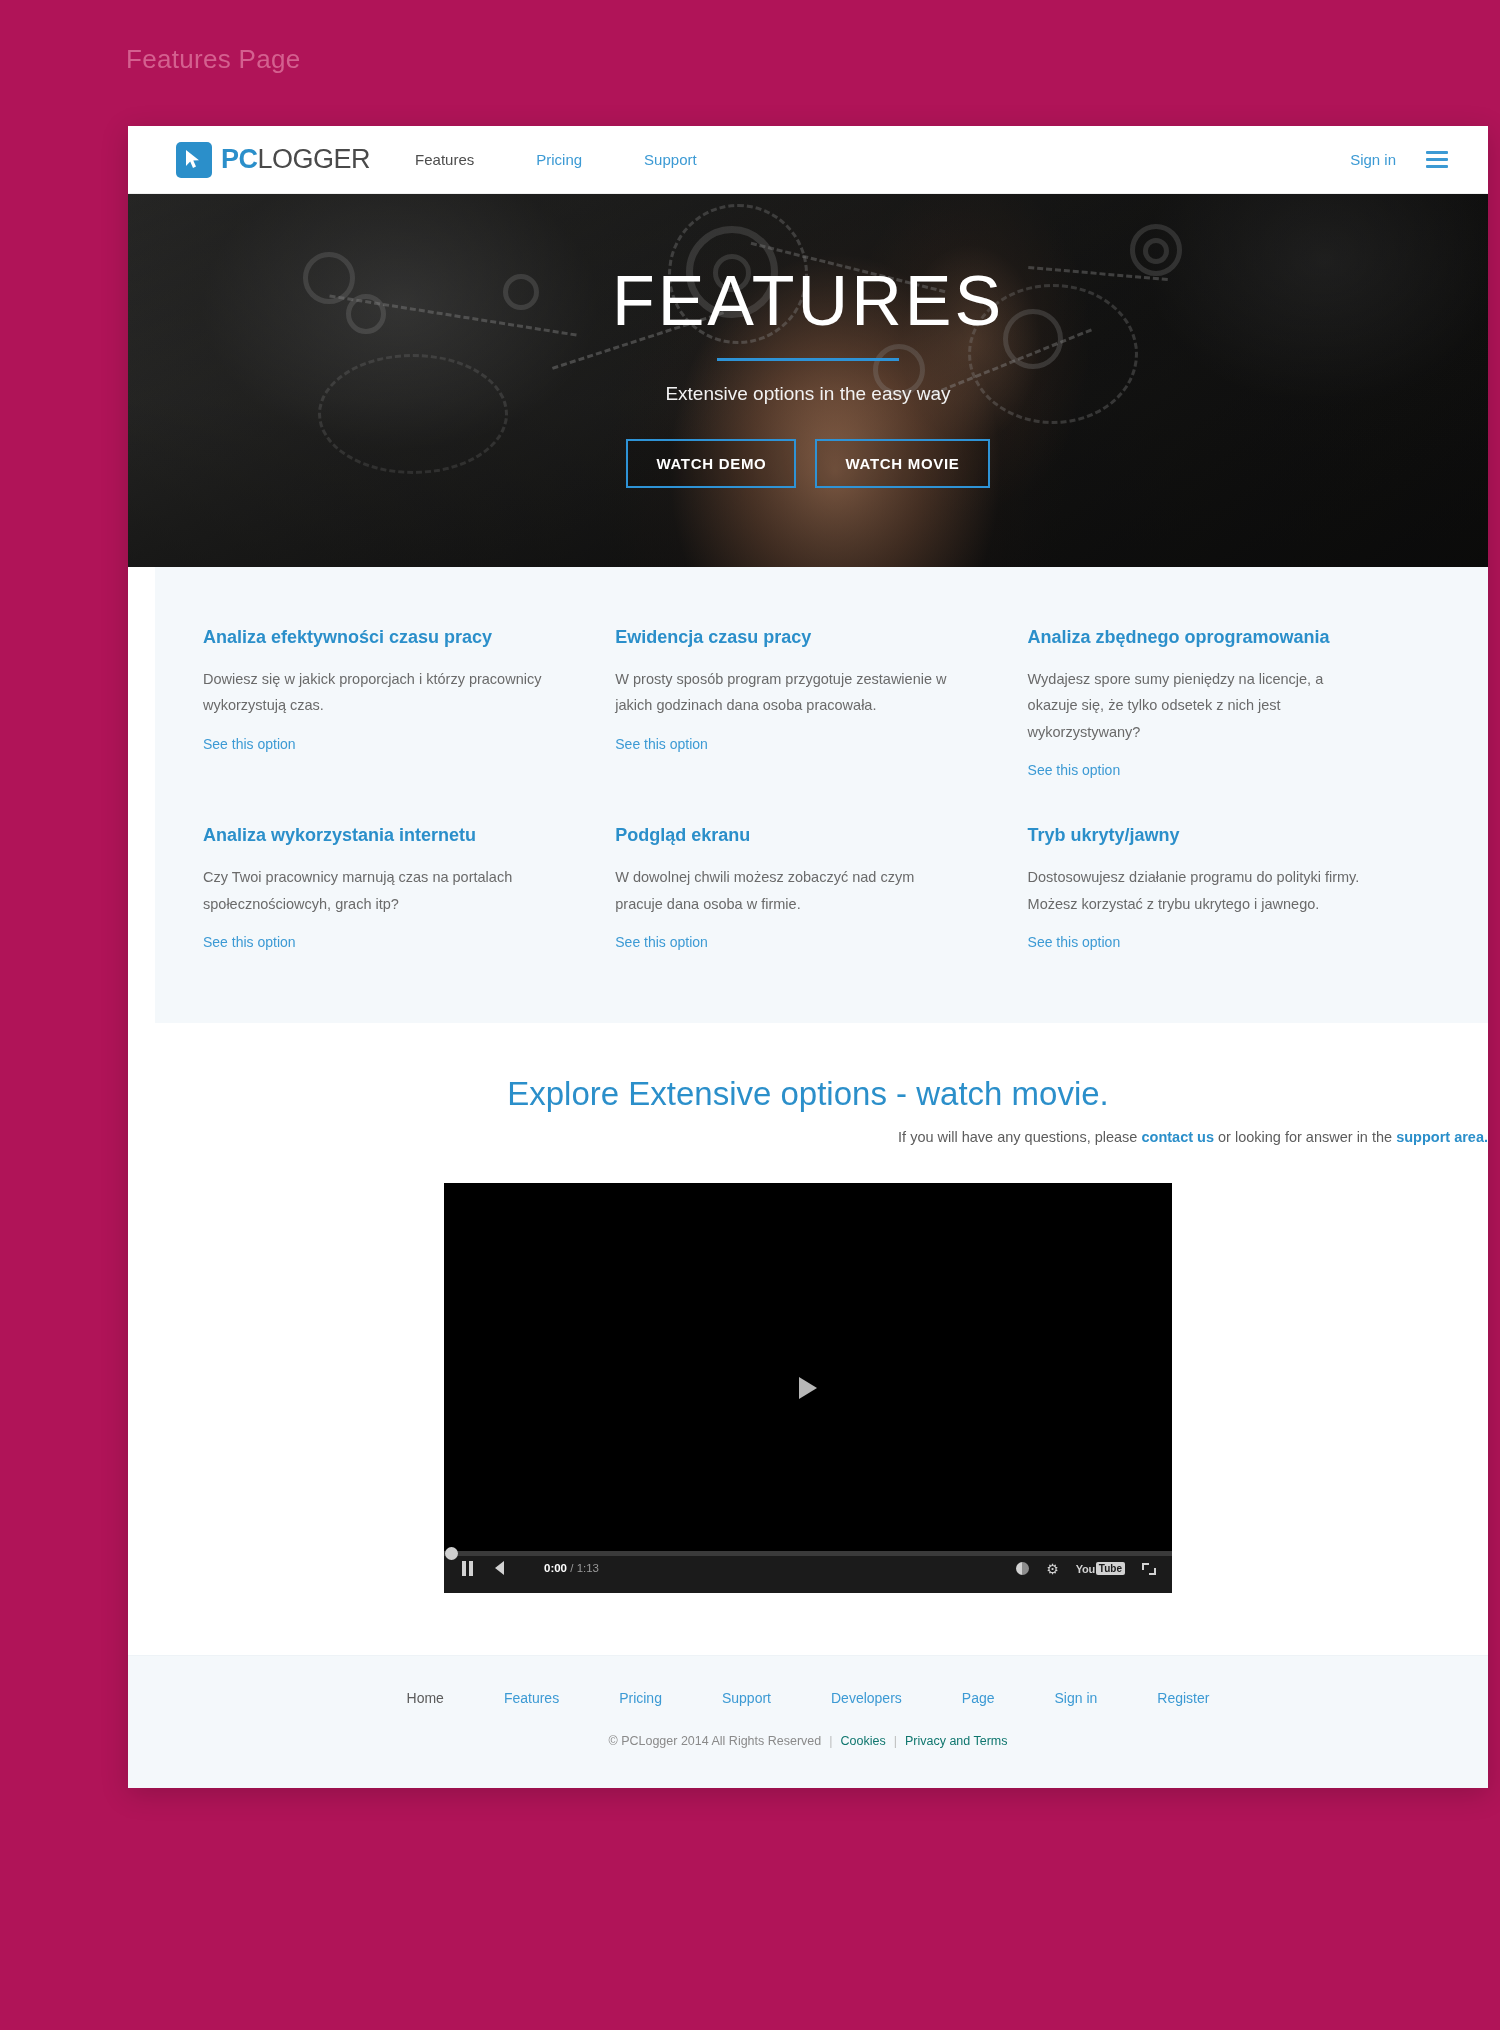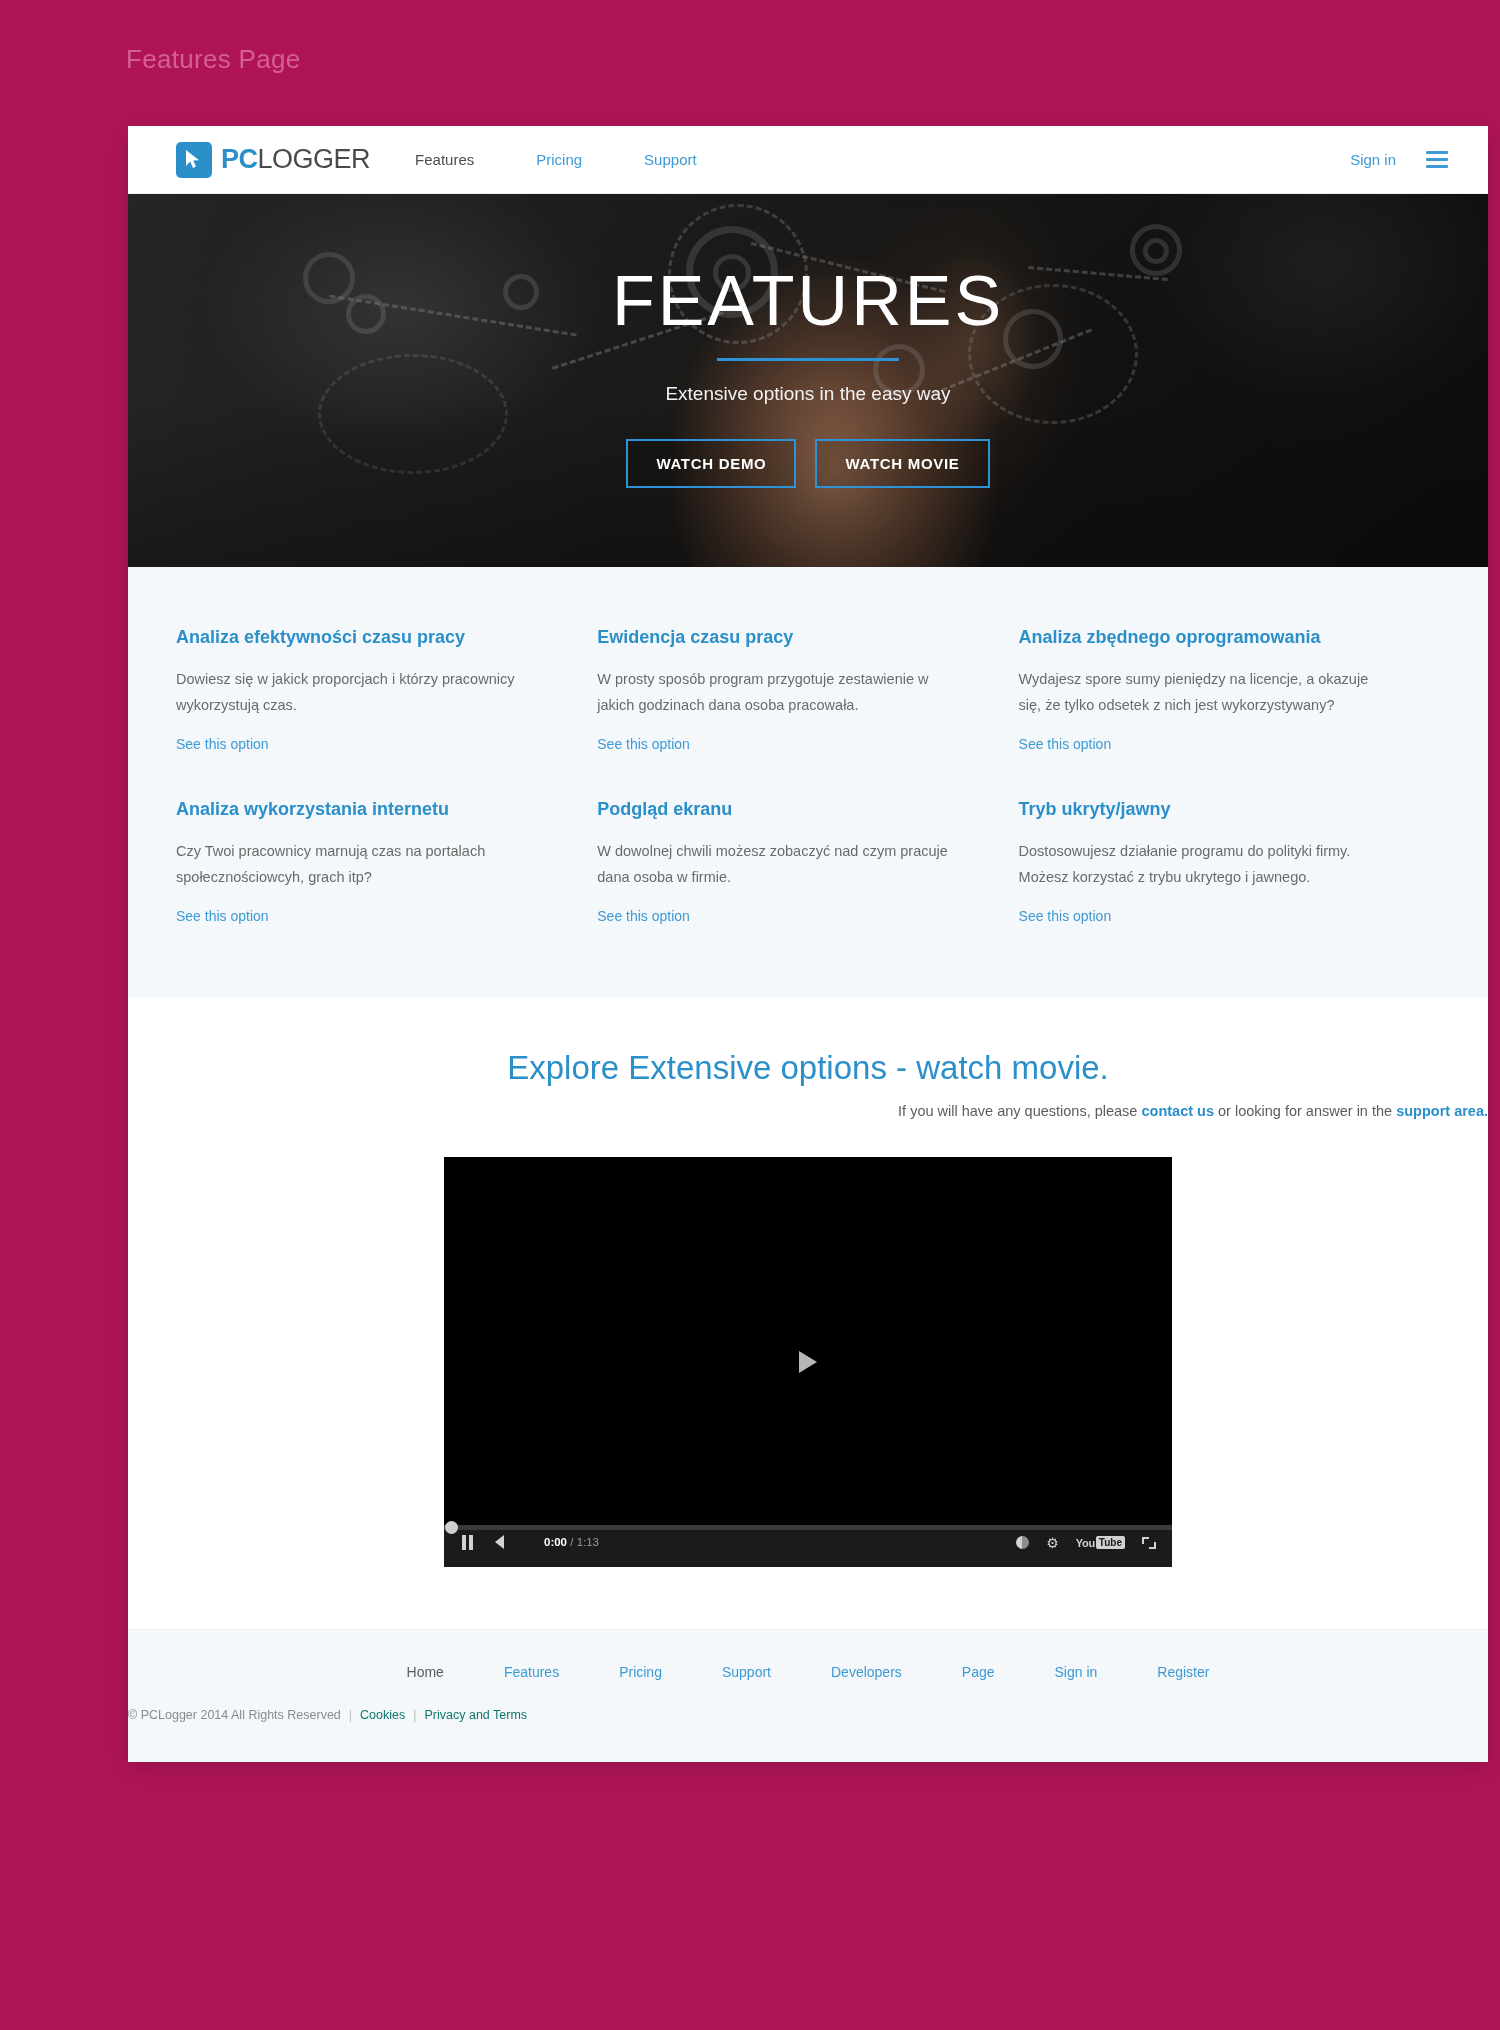"Analiza efektywności czasu pracy" .features { margin-left: none -> 27px }
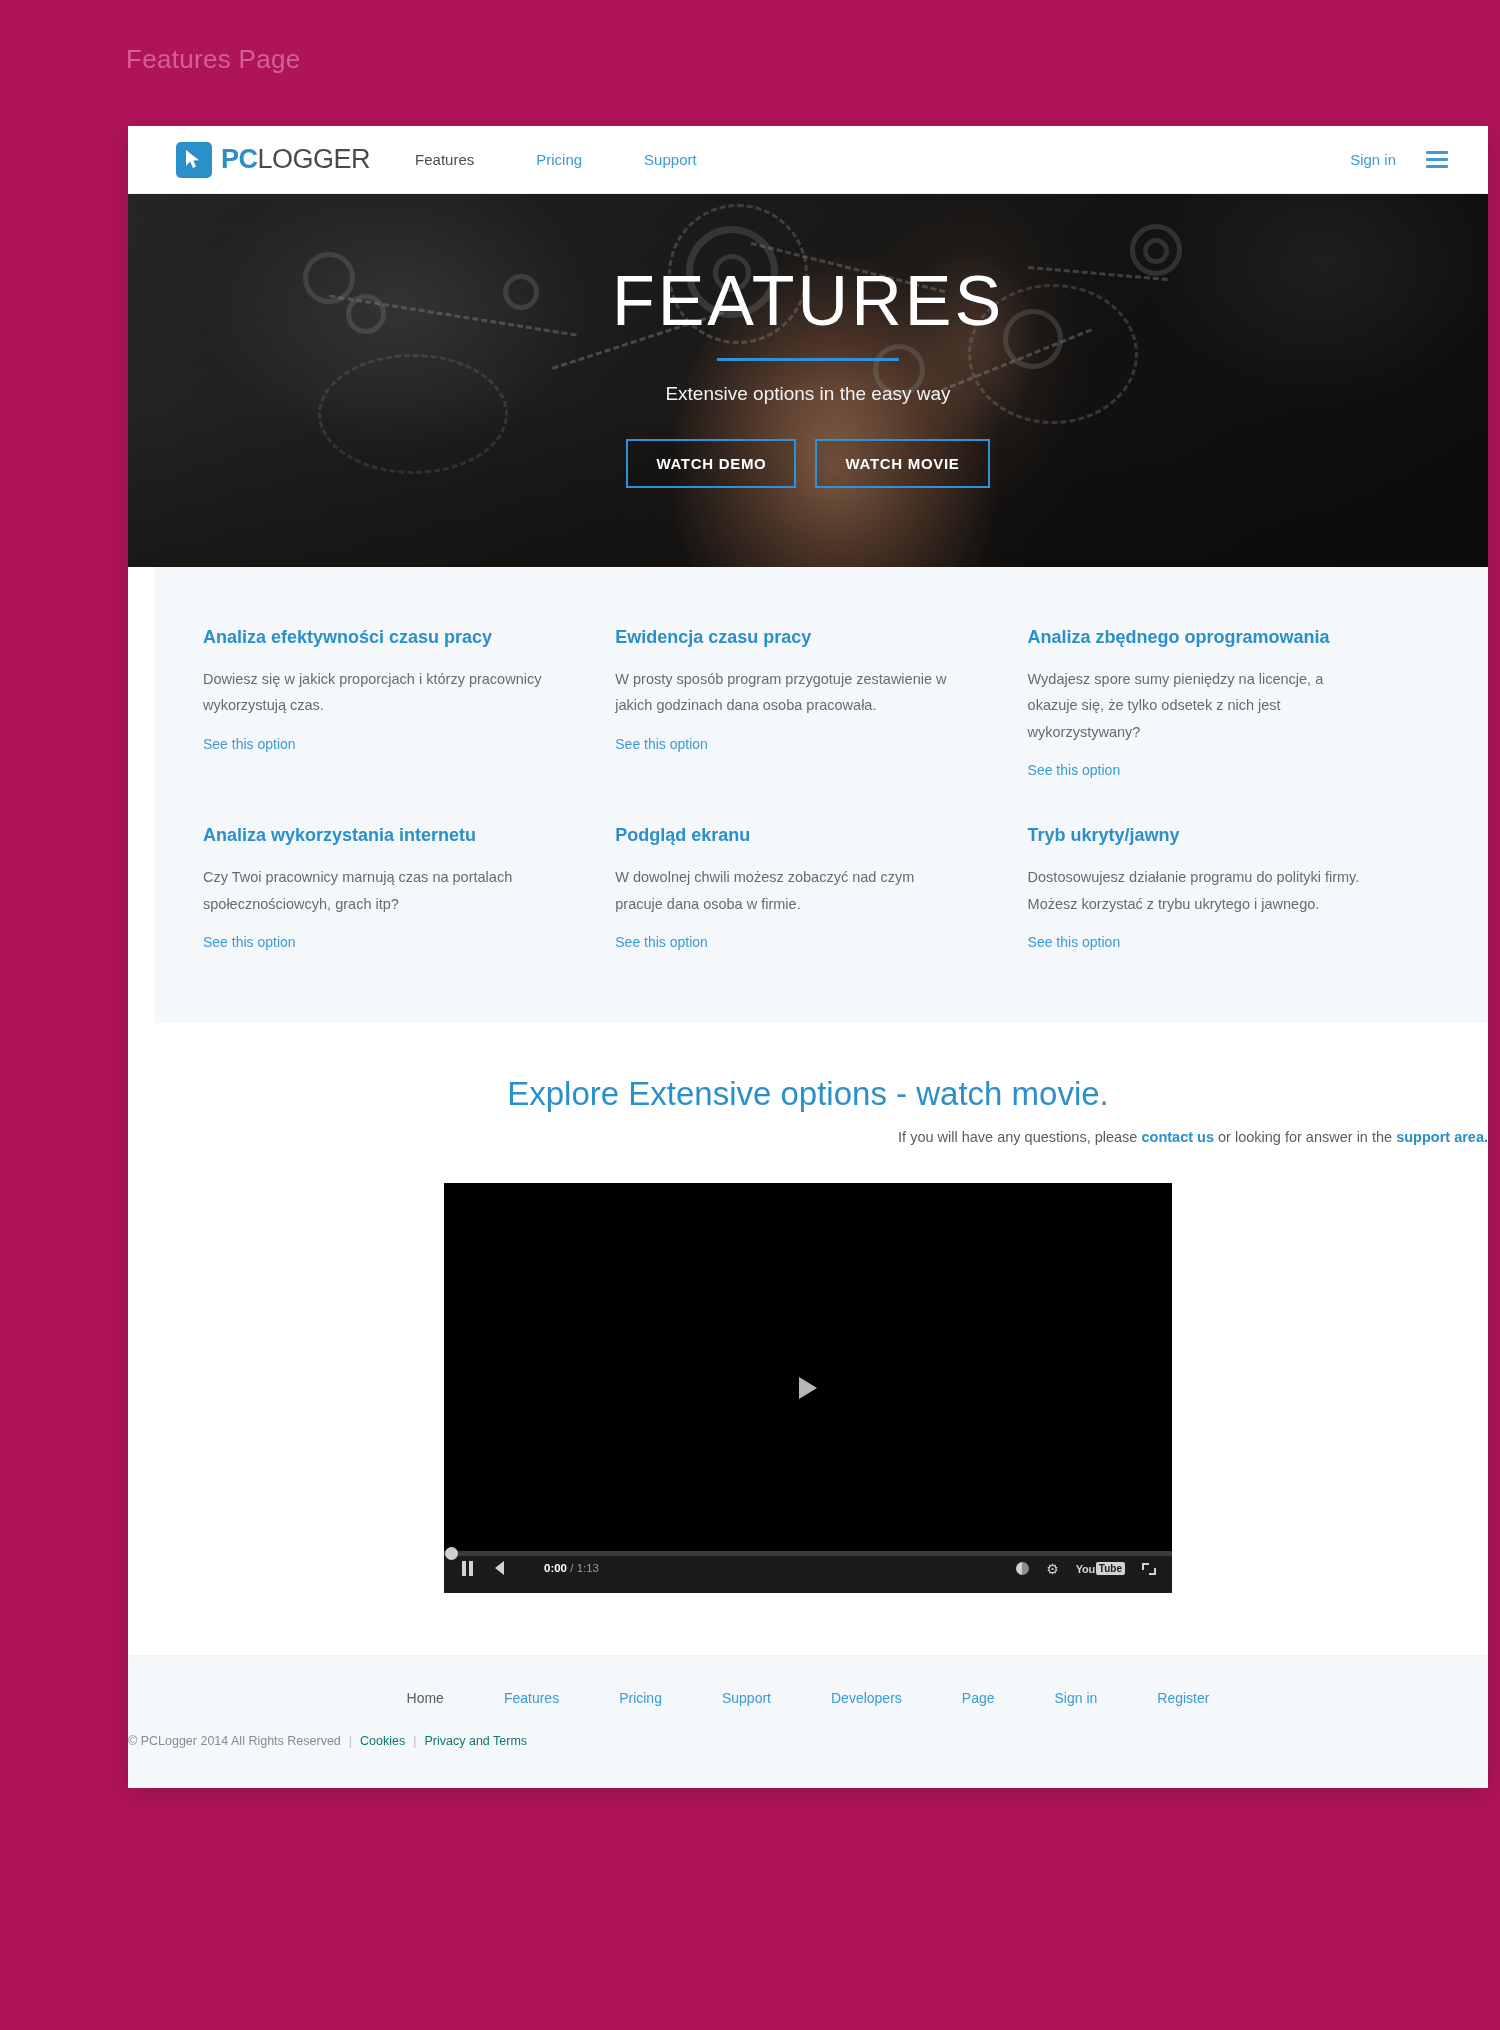"Home" .footer { text-align: none -> center }
